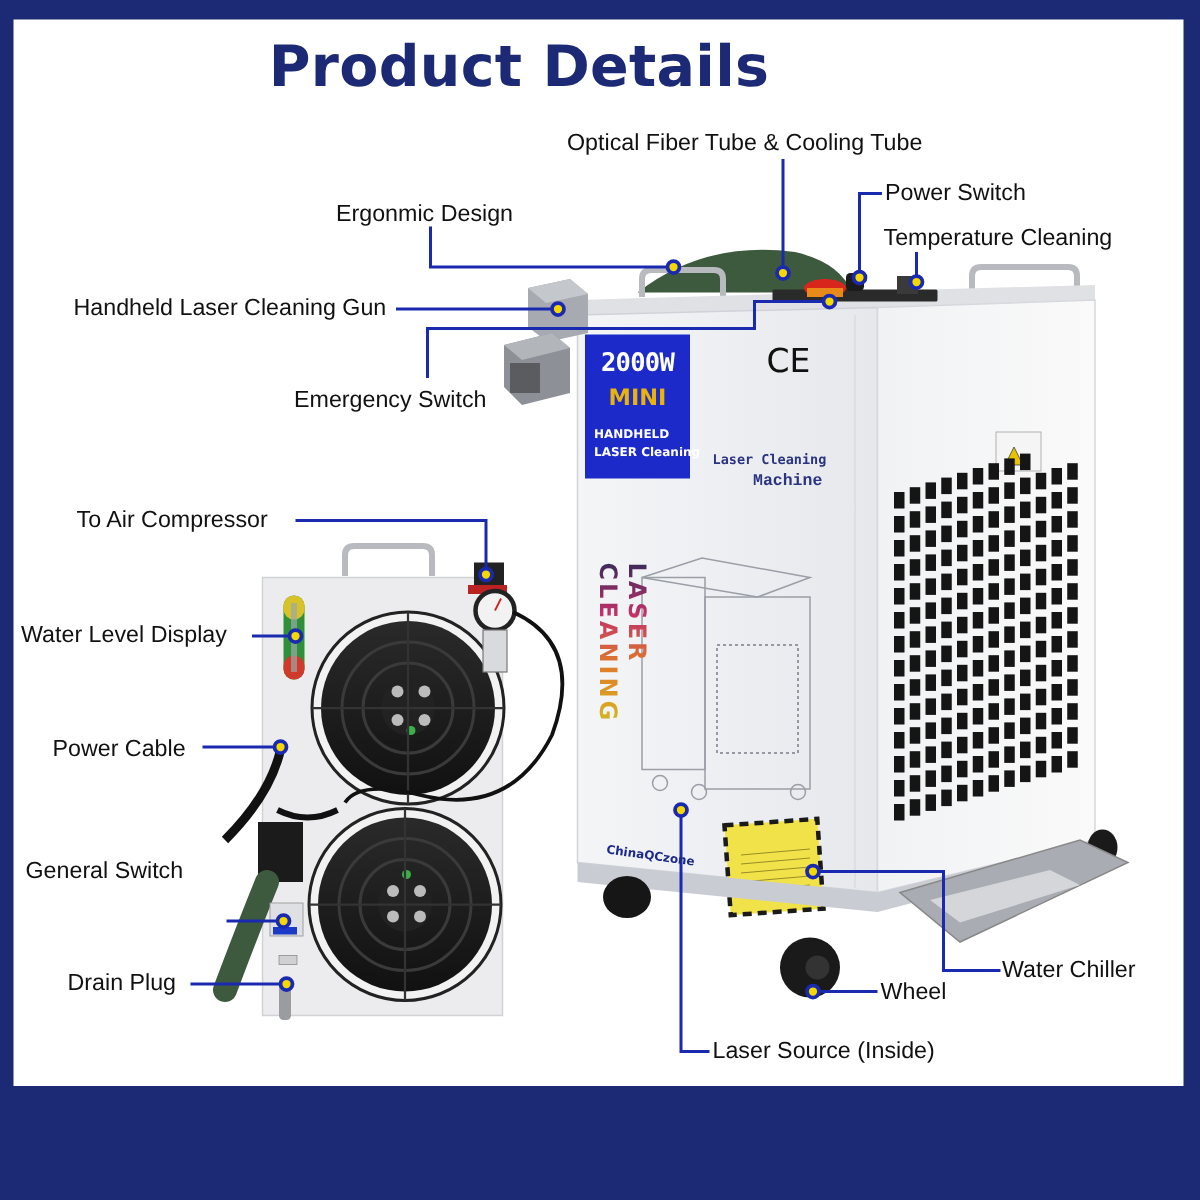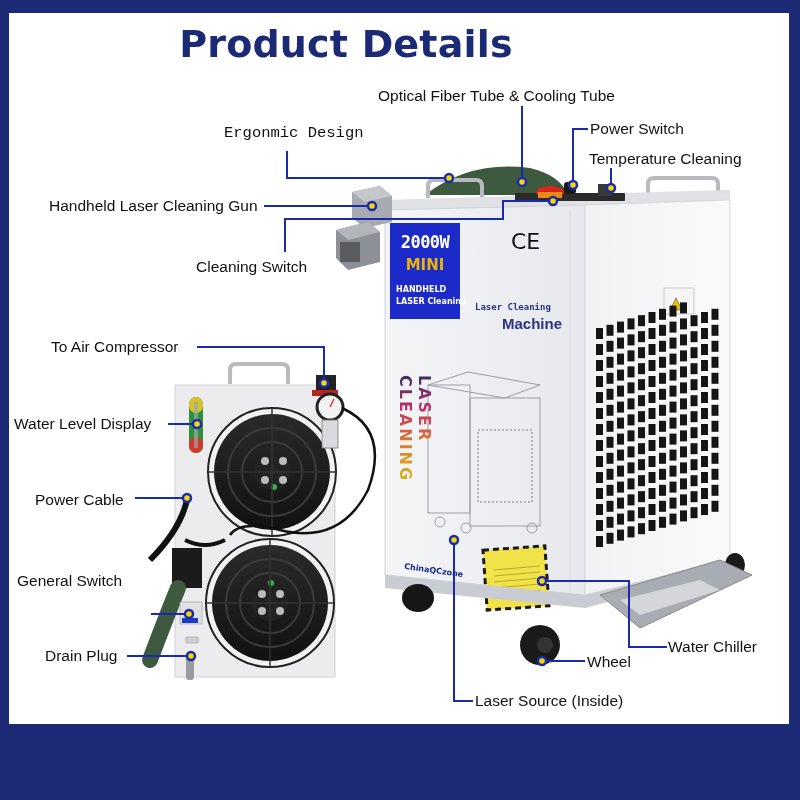"Ergonmic Design" div.label { font-family: Liberation Mono, monospace -> none; top: 124px -> 134px }
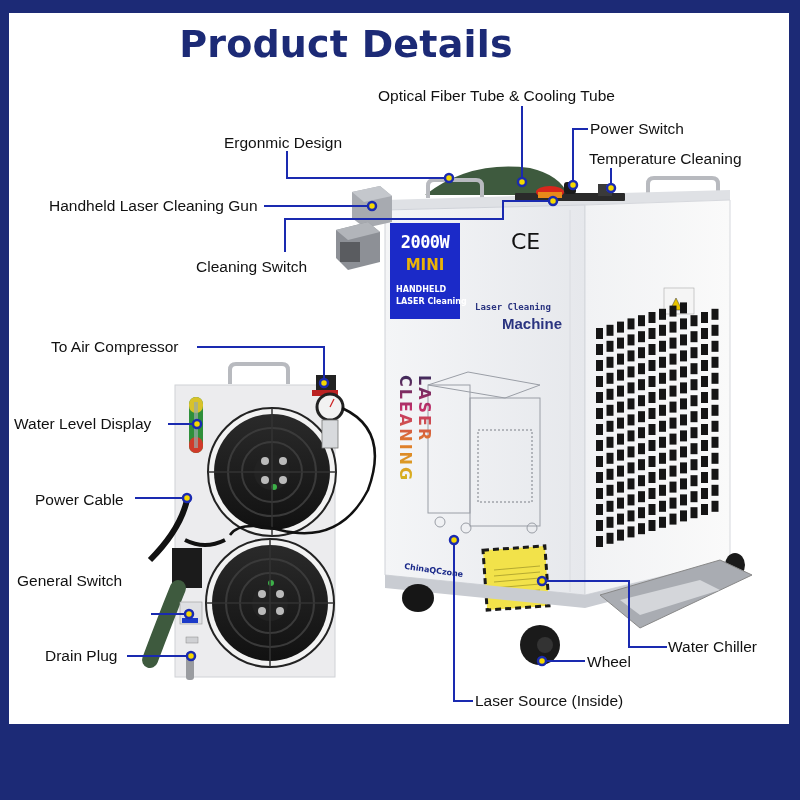"Cleaning Switch" div.label { text: Cleaning -> Emergency }
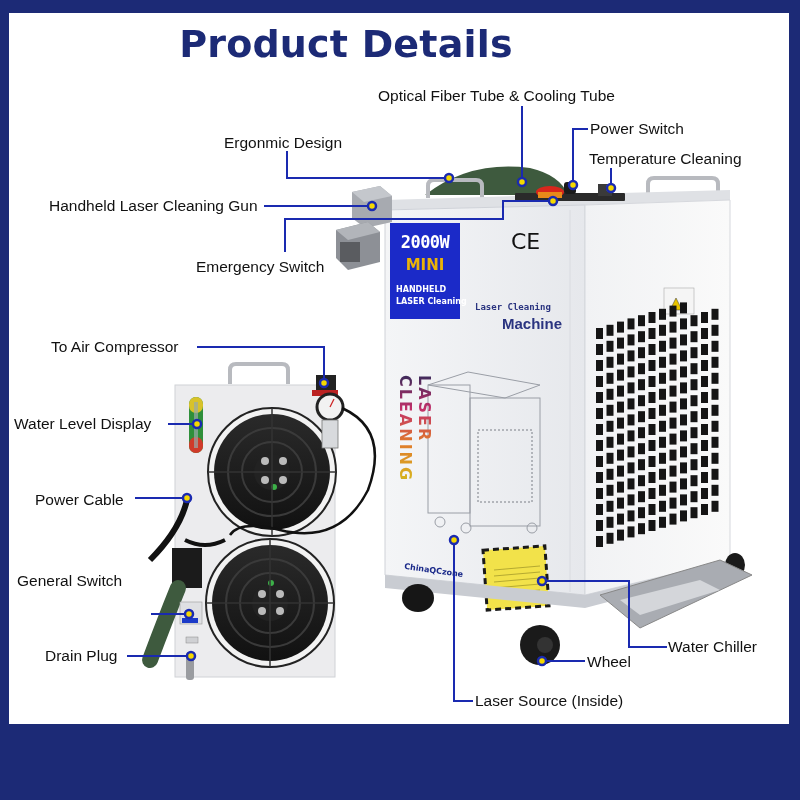"Machine" div { font-family: Liberation Sans, sans-serif -> Liberation Mono, monospace; font-size: 15px -> 11px }
